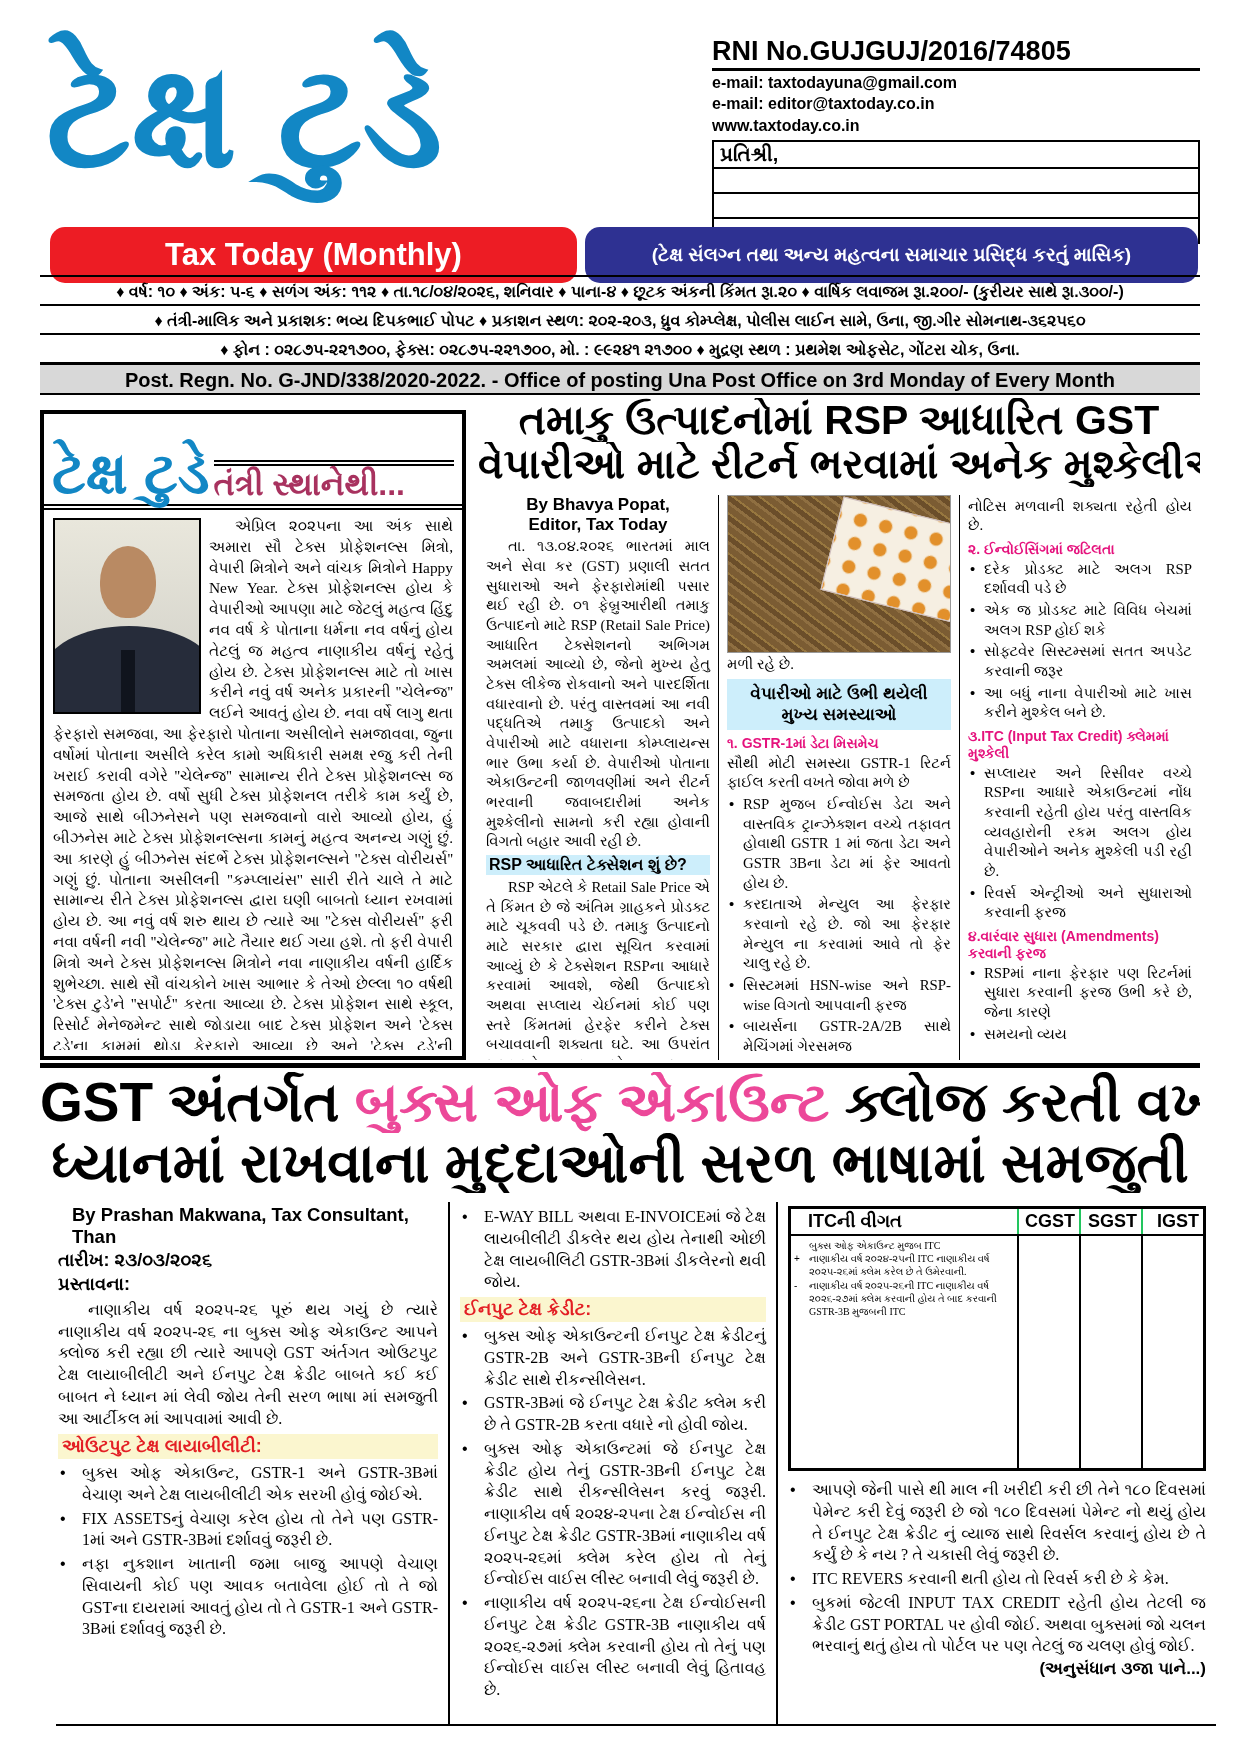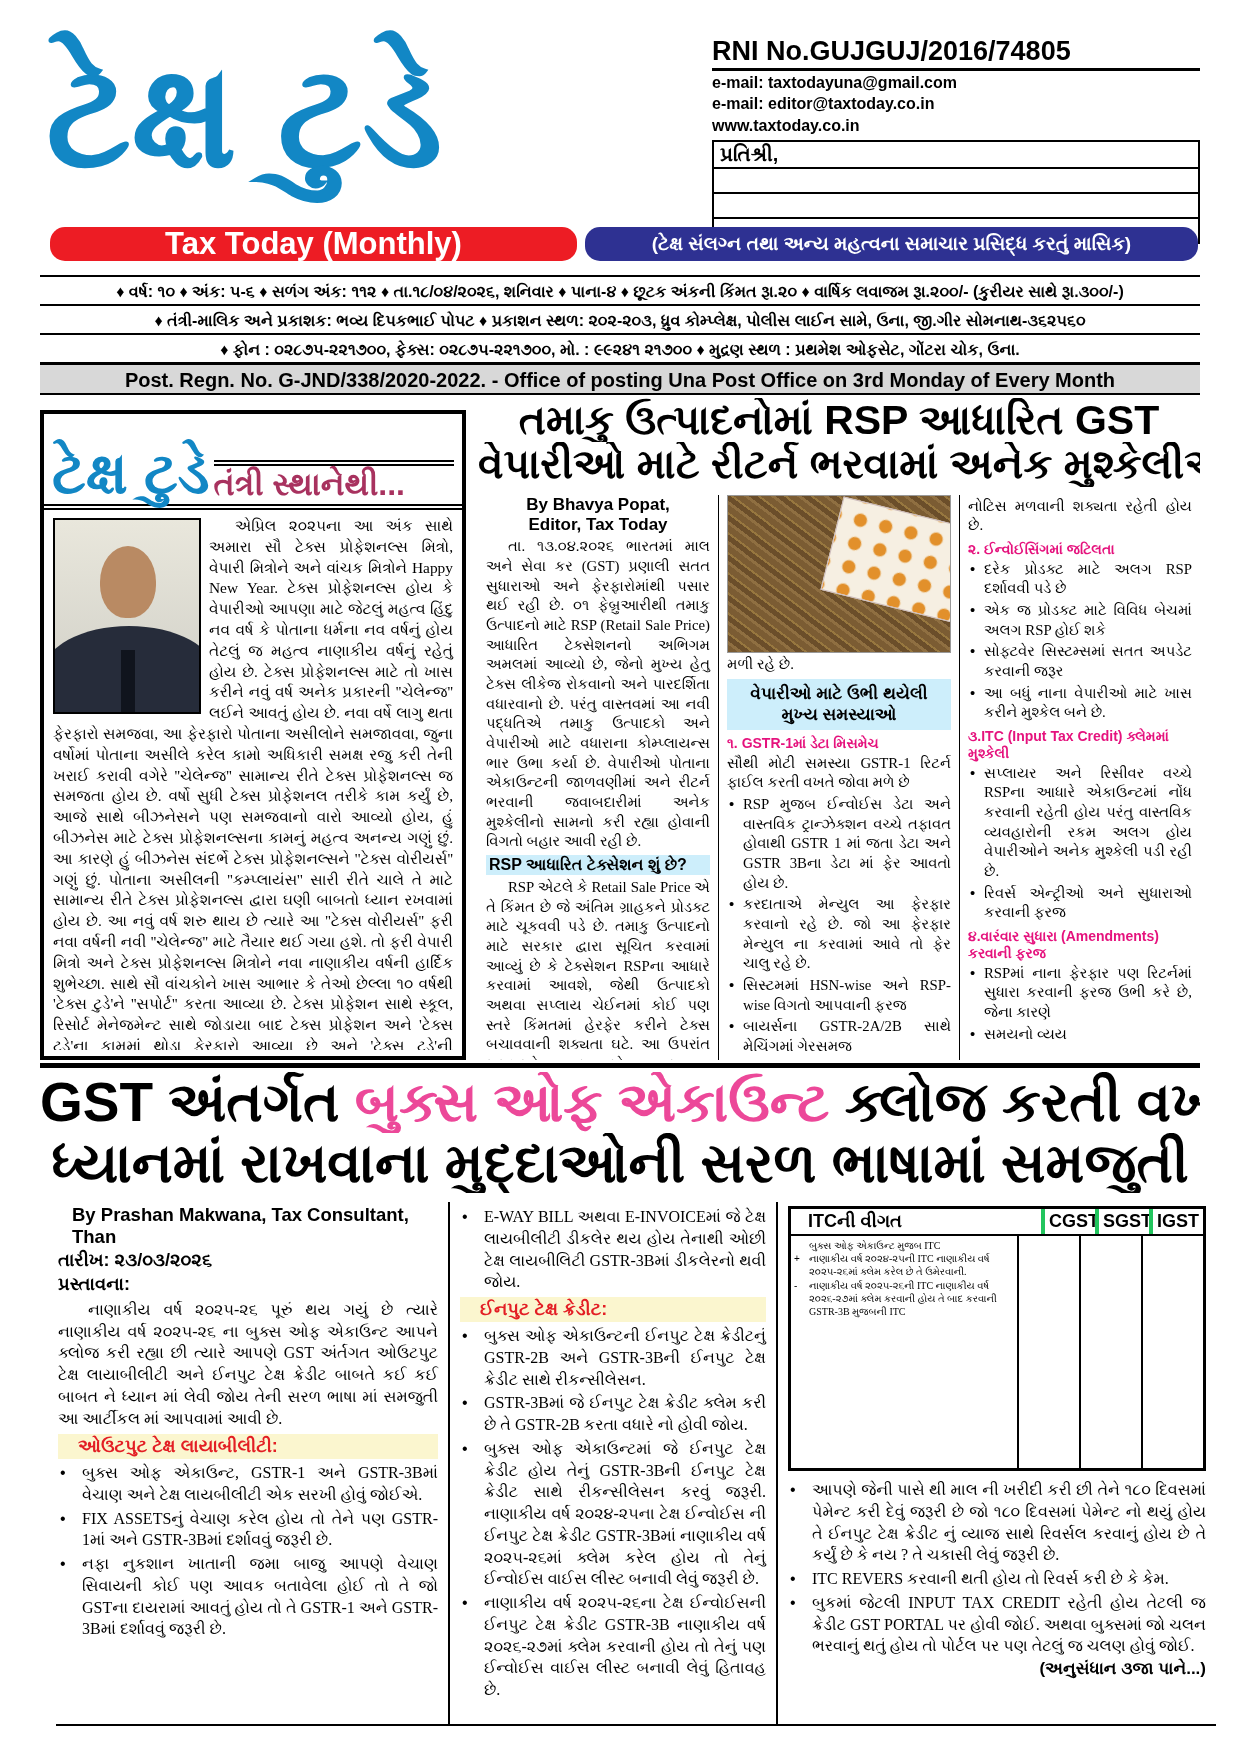"Tax Today (Monthly)" .band { height: 34px -> 56px }
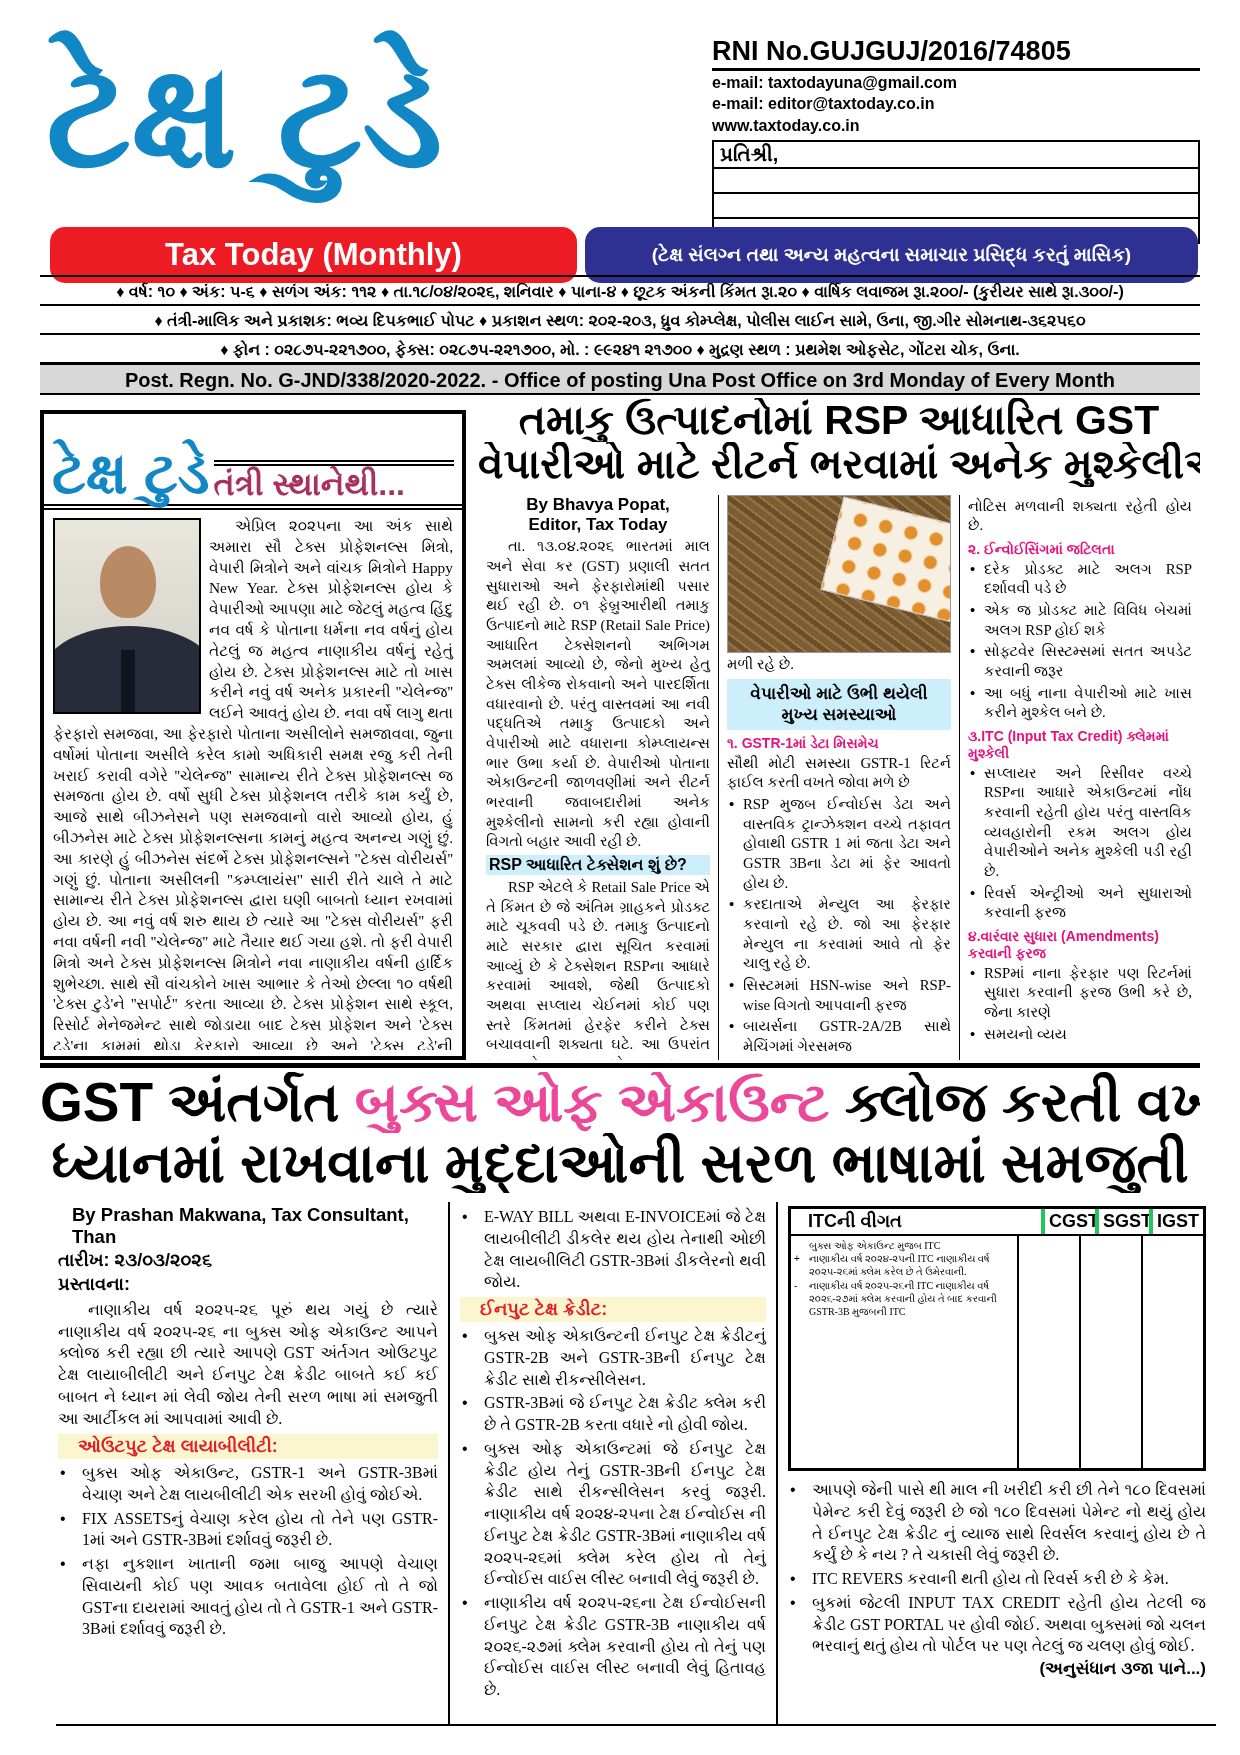"CGST" .itc-hcell:not(.main) { border-left: 4px solid #22c55e -> 2px solid #22c55e; text-align: left -> right; width: 54px -> 62px }
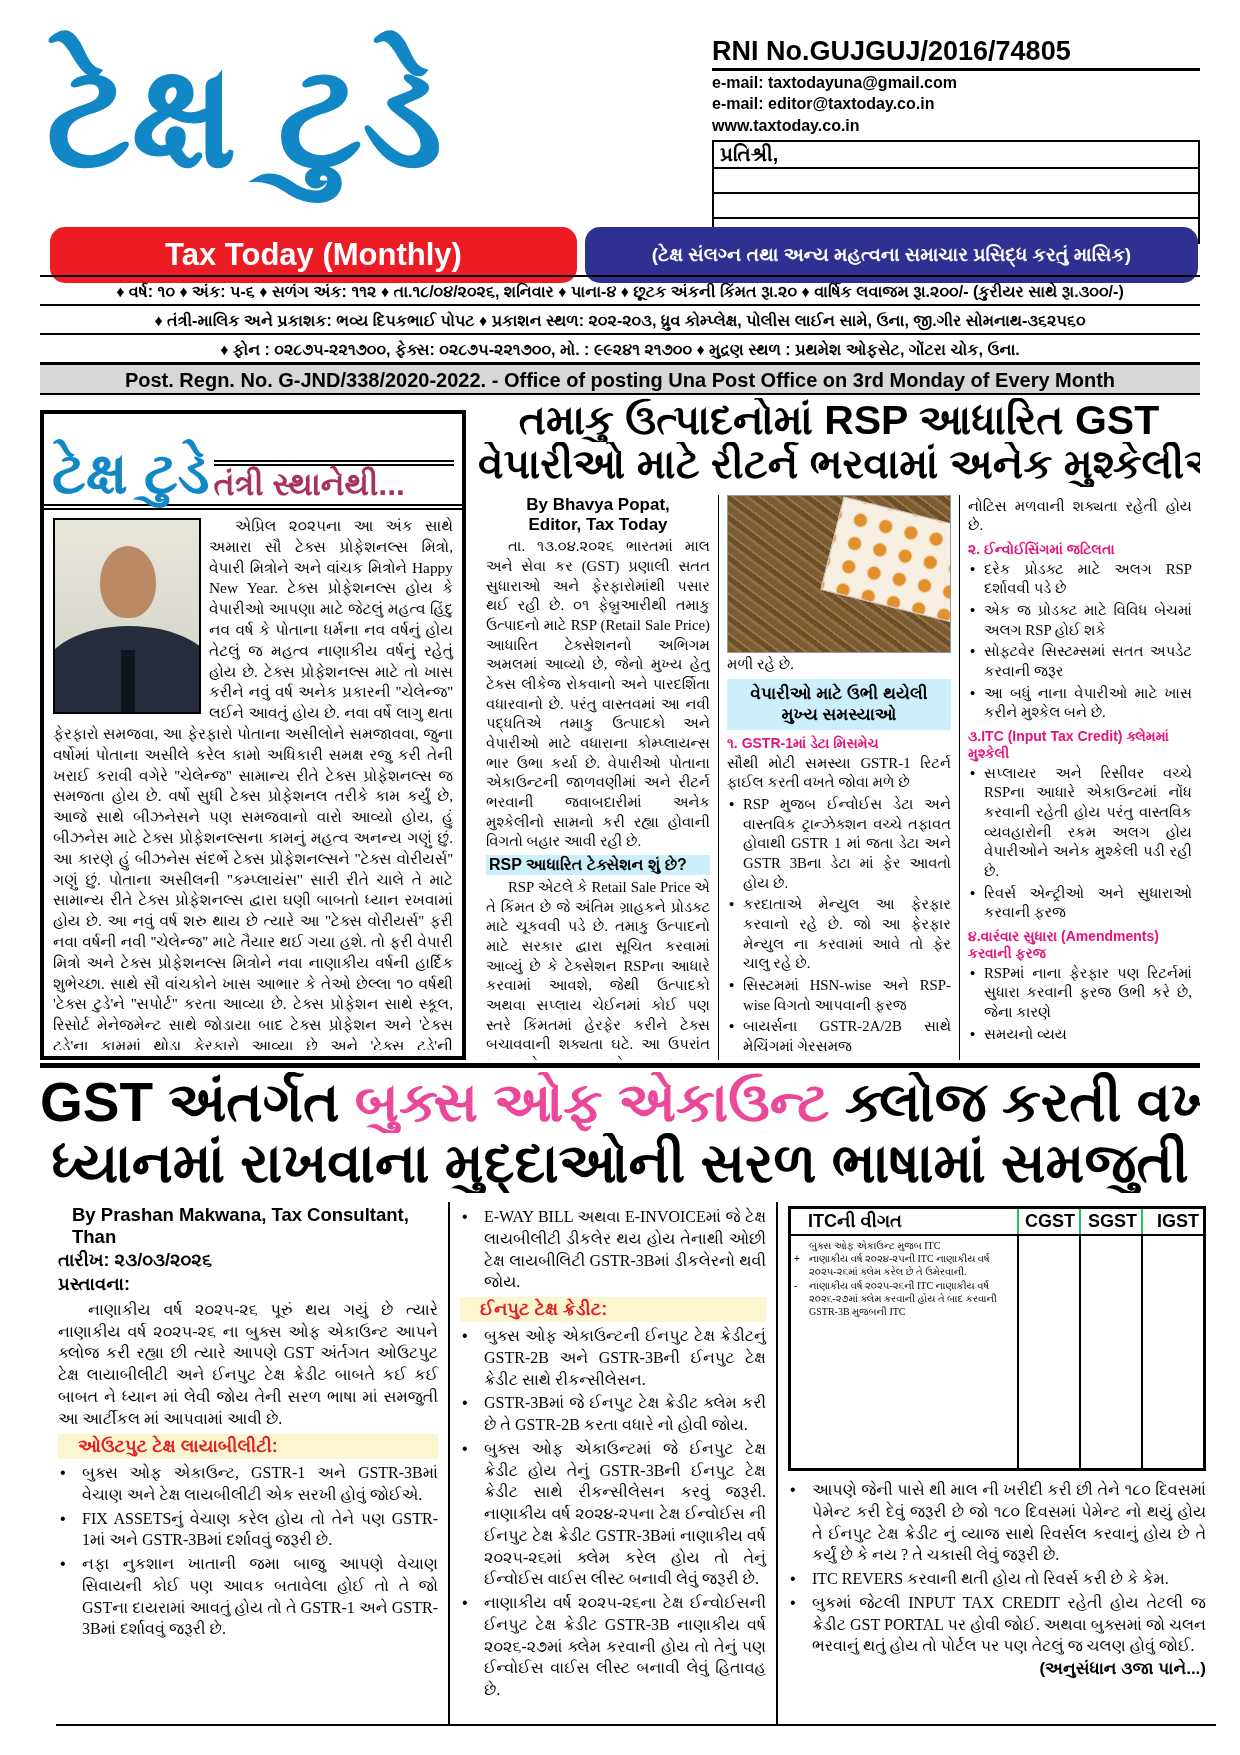"ઈનપુટ ટેક્ષ ક્રેડીટ:" .yellow-head { padding: 2px 20px -> 2px 4px }
